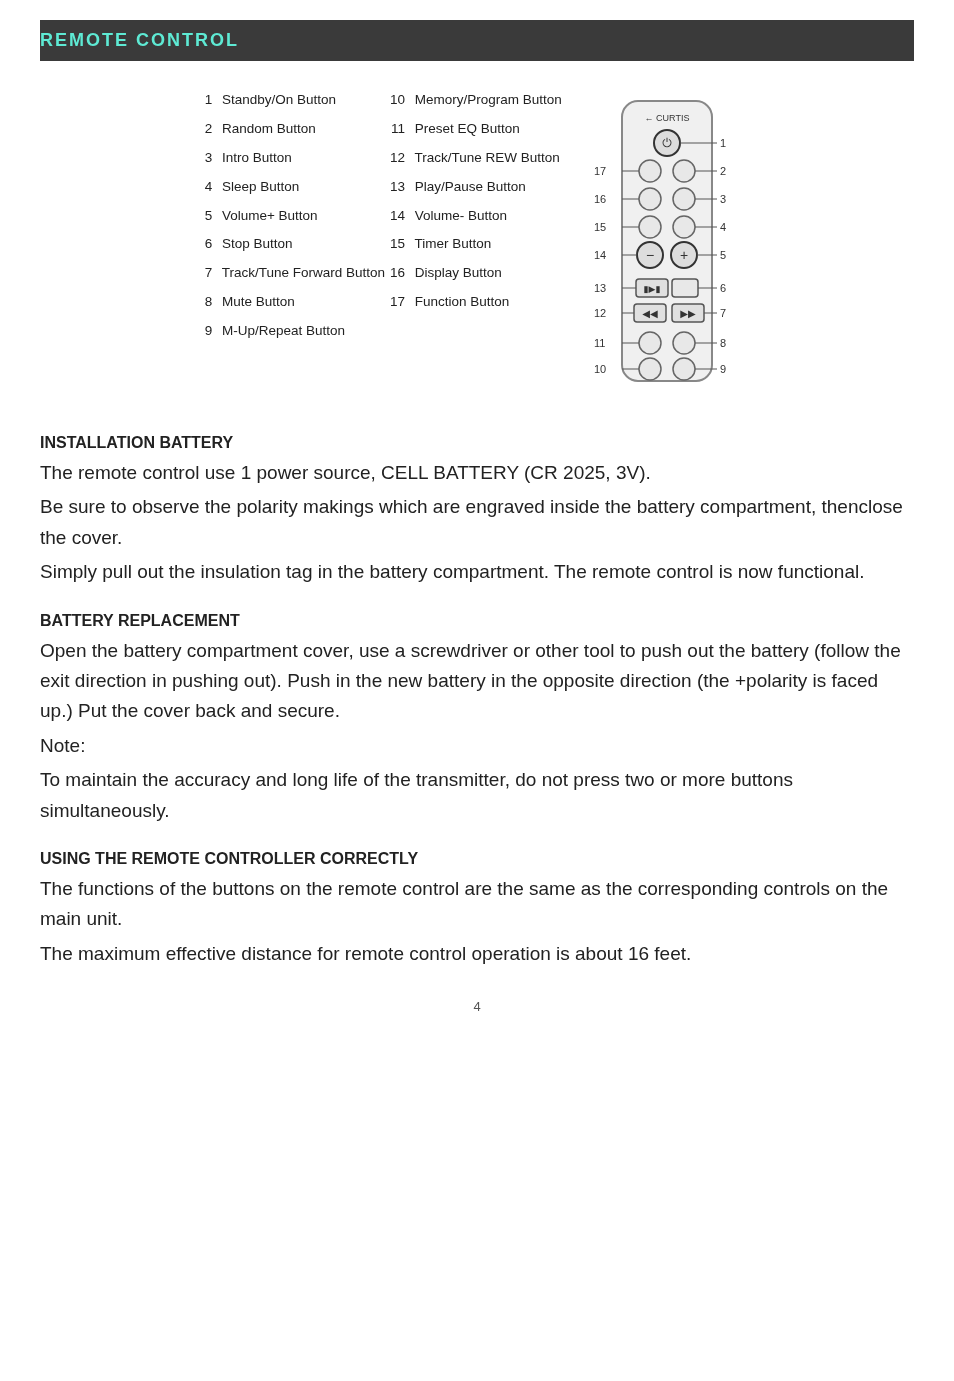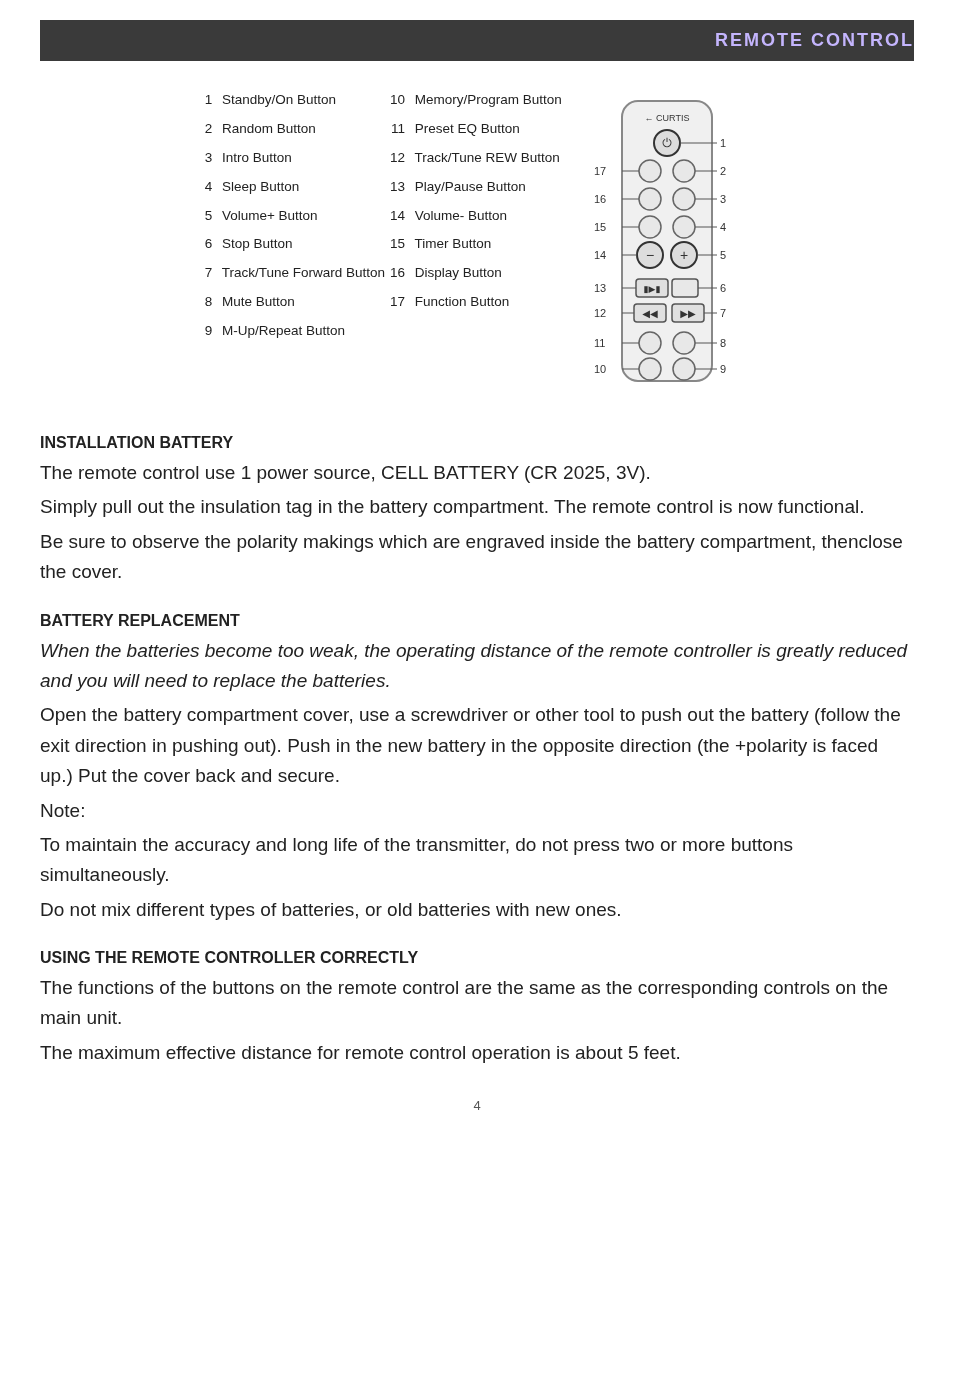"REMOTE CONTROL" .page-header { color: #c4b5fd -> #5eead4; text-align: right -> left }
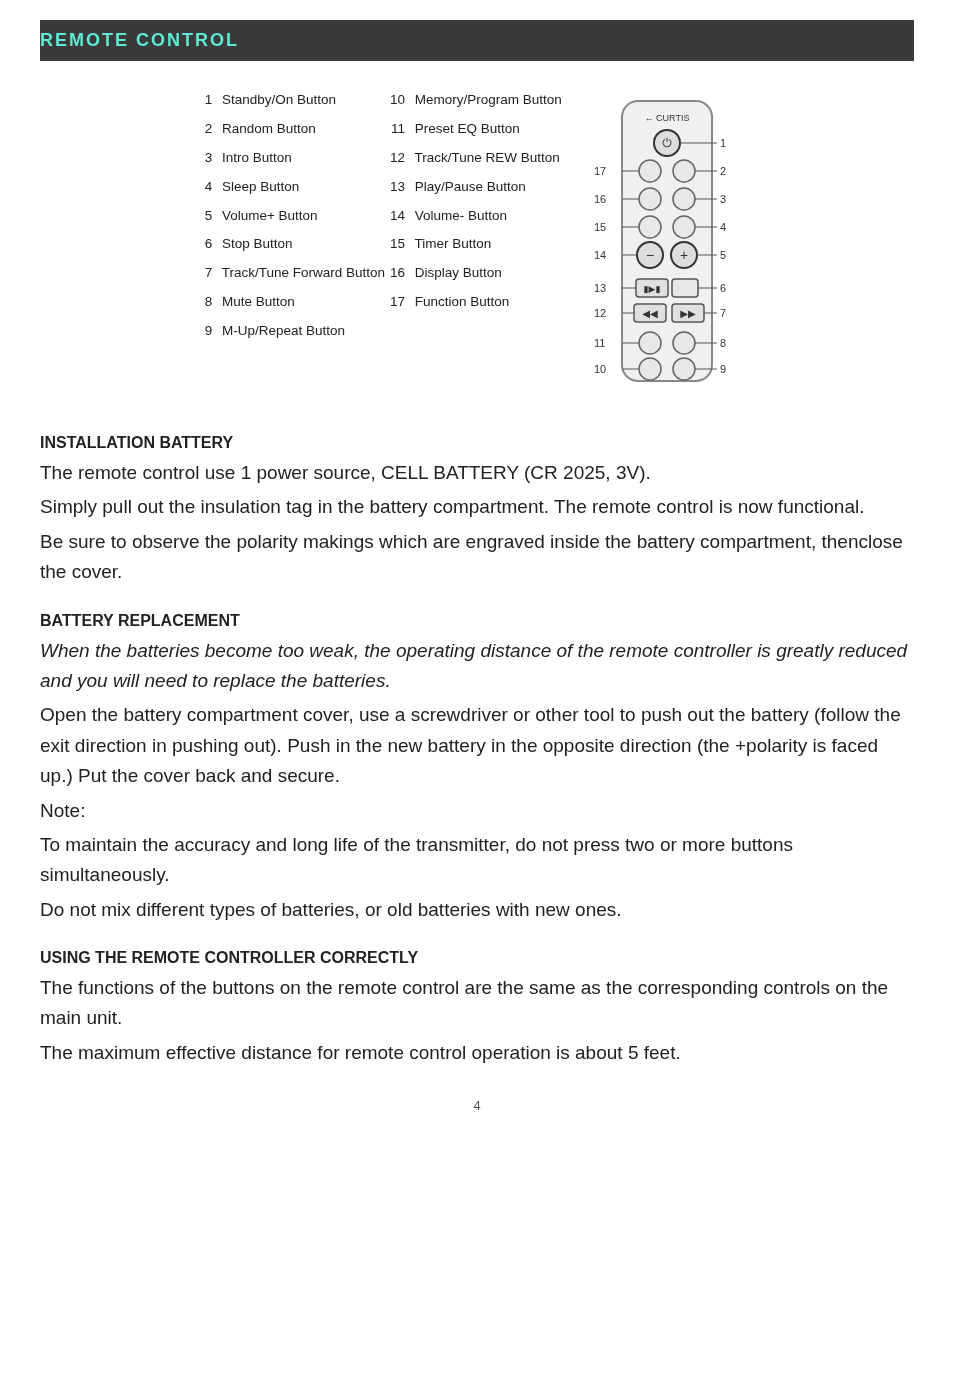"Simply pull out the insulation" p { order: before "Be sure to observe the" -> after "Be sure to observe the" }
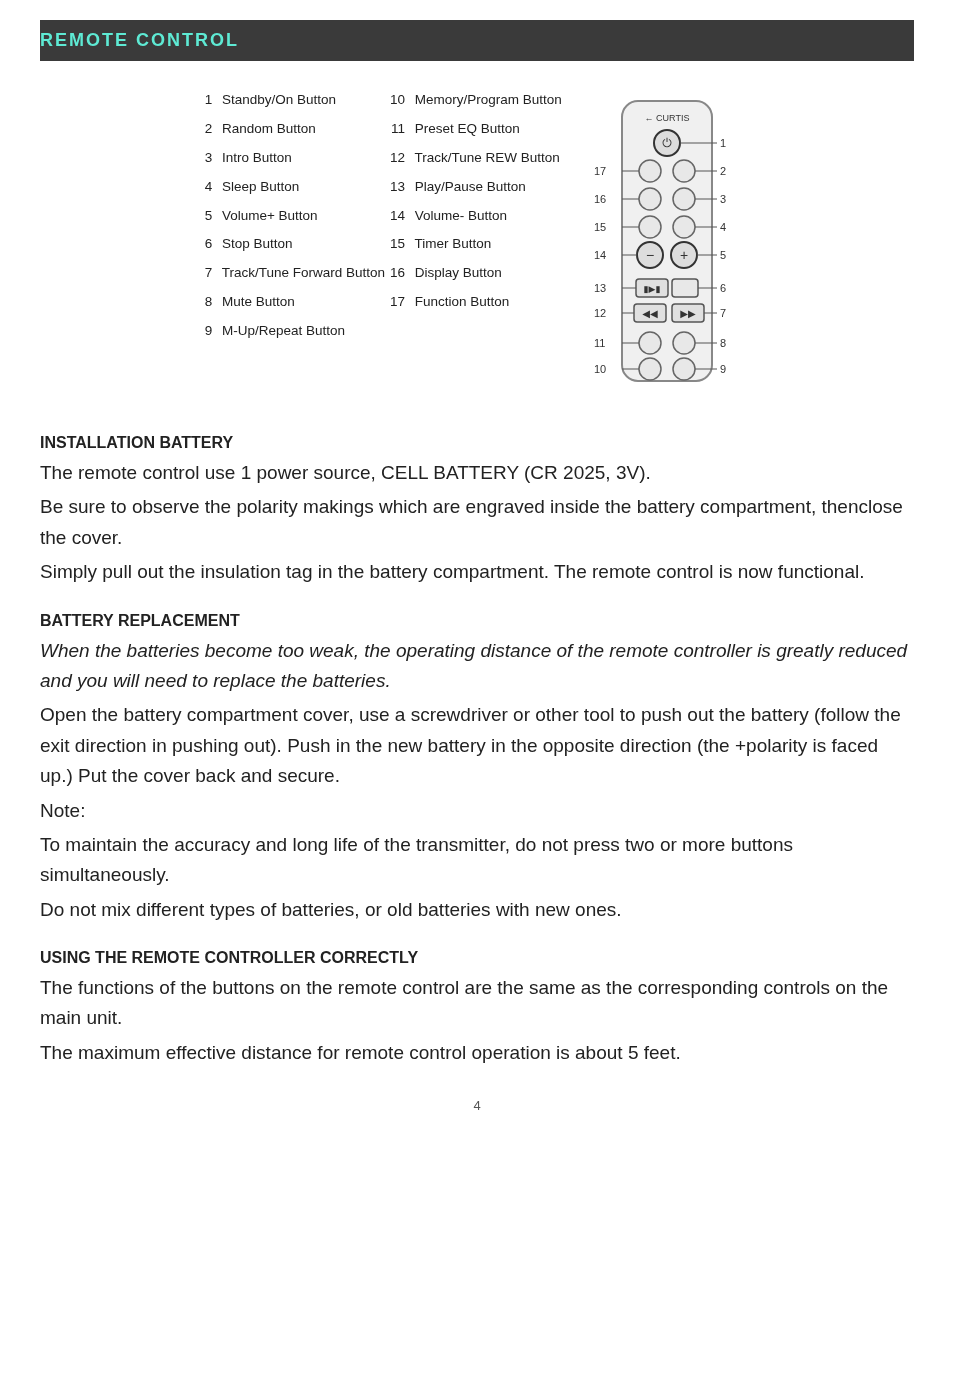"When the batteries become too" p.section-italic { html: <p>When the batteries become too weak, the operating distance of the remote controller is greatly reduced and you will need to replace the batteries.</p> -> none }
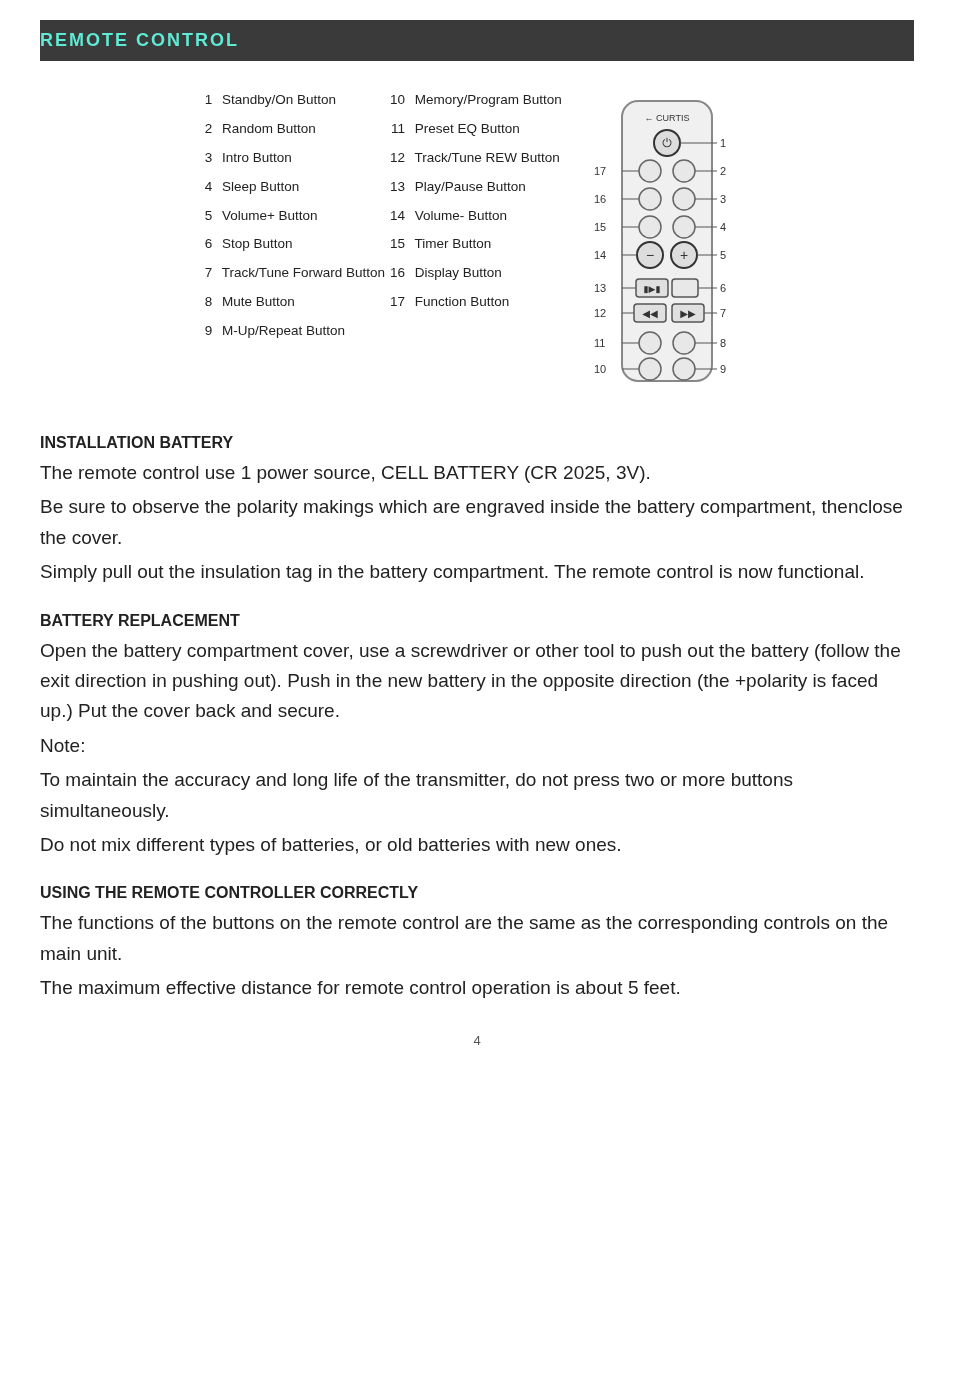"Do not mix different types" p { html: <p>Do not mix different types of batteries, or old batteries with new ones.</p> -> none }
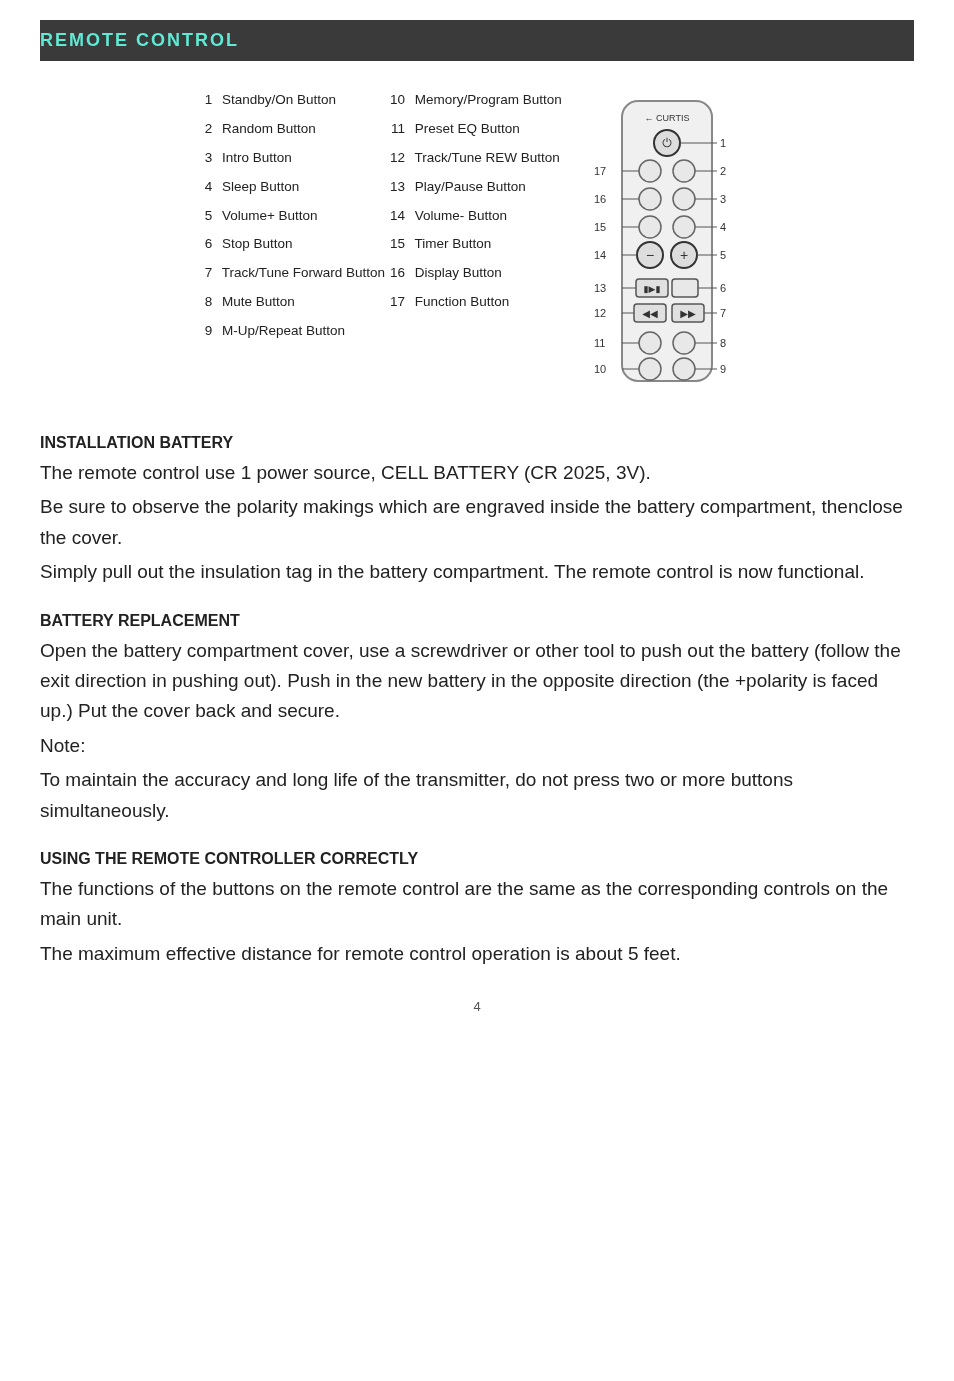"The maximum effective distance for" p { text: 5 -> 16 }
